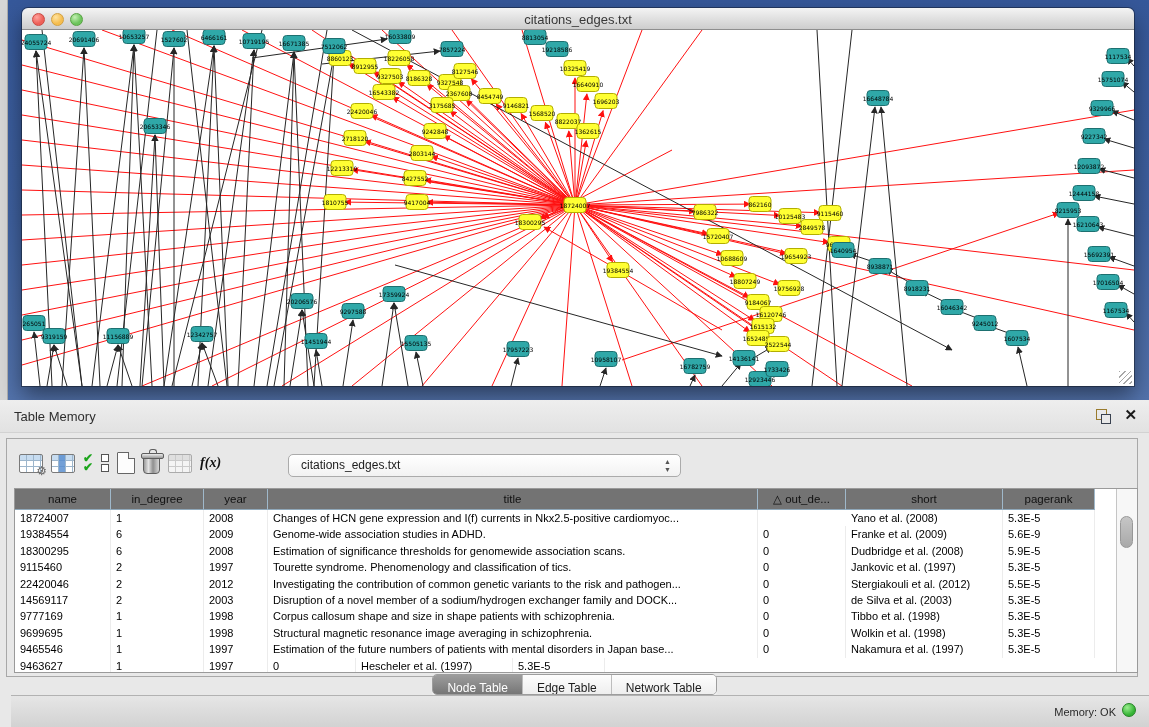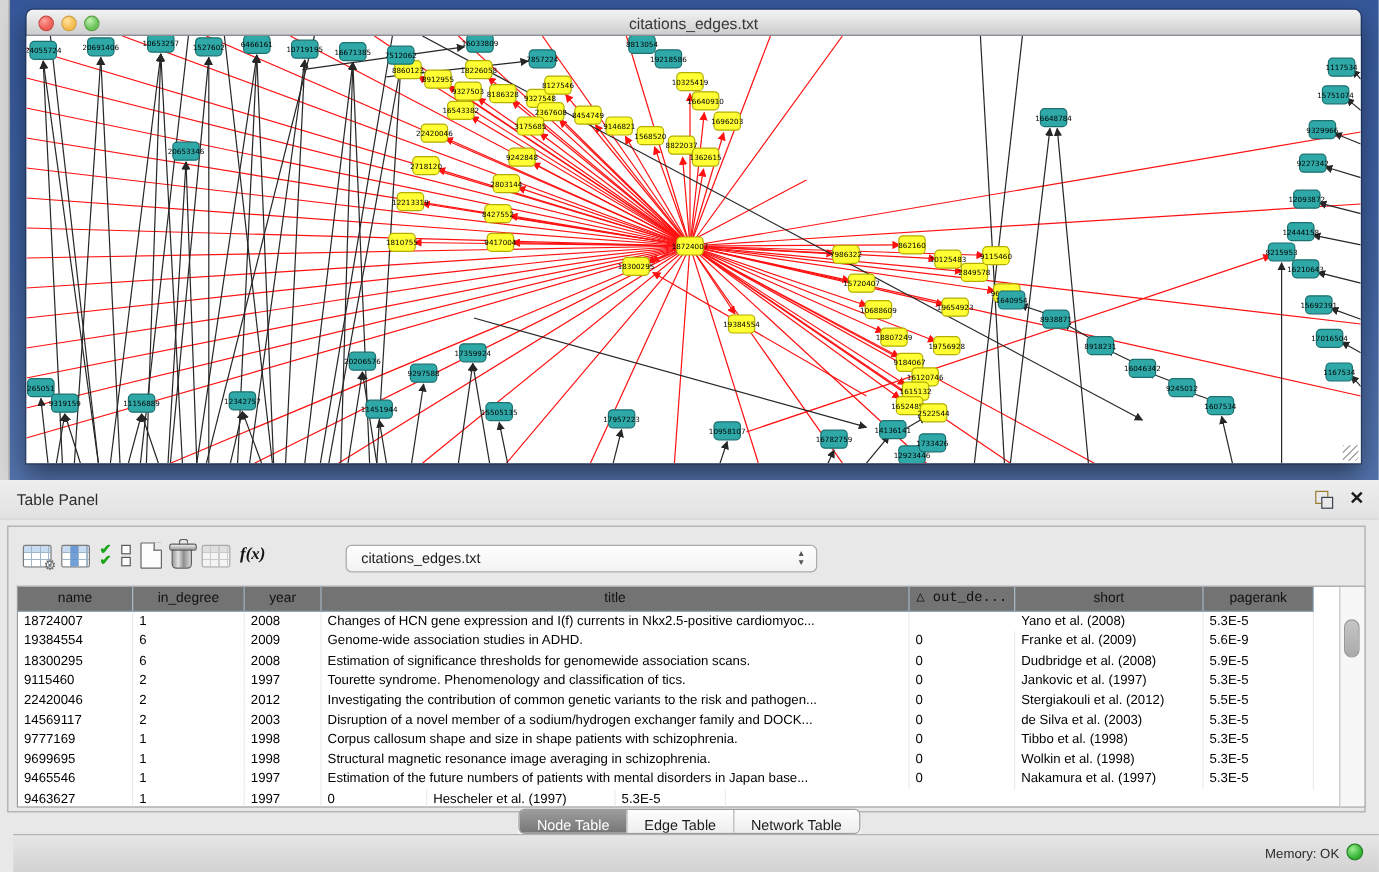"Table Panel" span { text: Panel -> Memory }
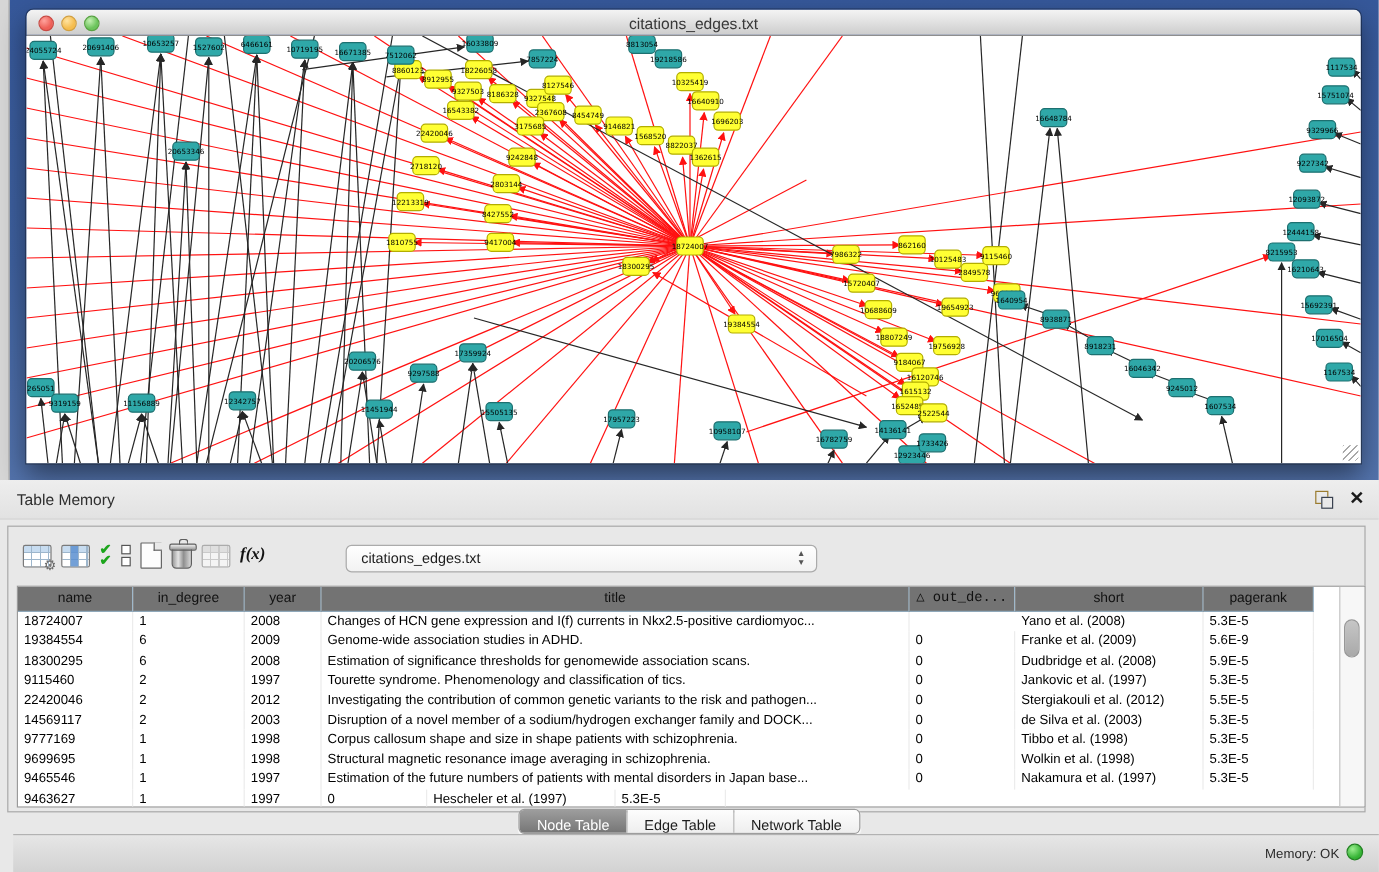"△ out_de..." div.th { font-family: Liberation Mono, monospace -> none }
